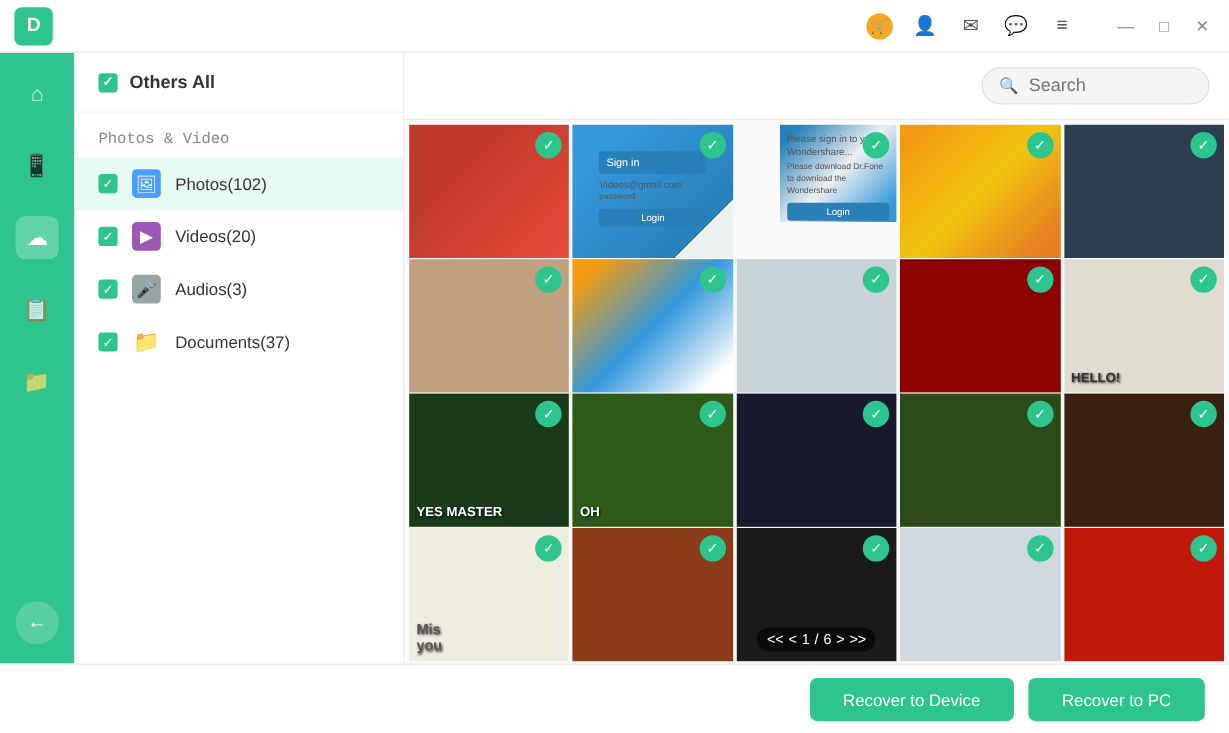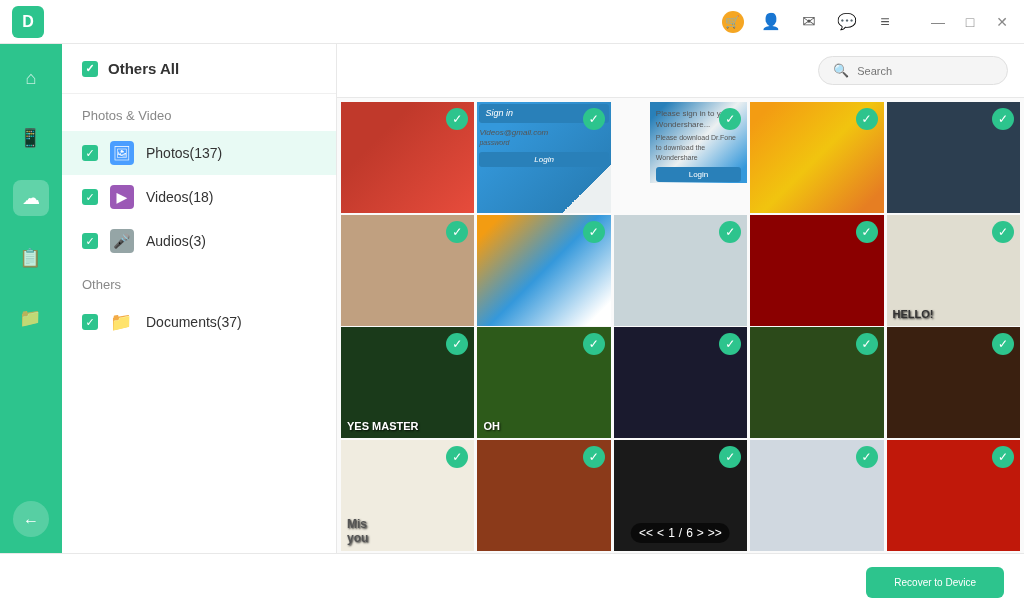"Search" .search-box input { font-size: 11px -> 15px }
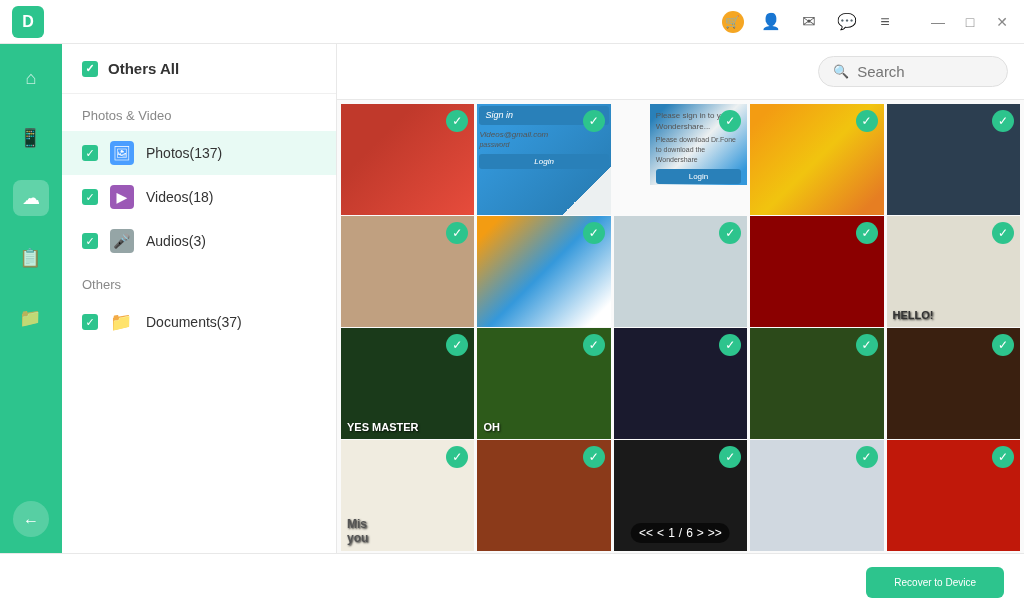"Photos & Video" .sidebar-section-title { font-family: none -> Liberation Mono, monospace }
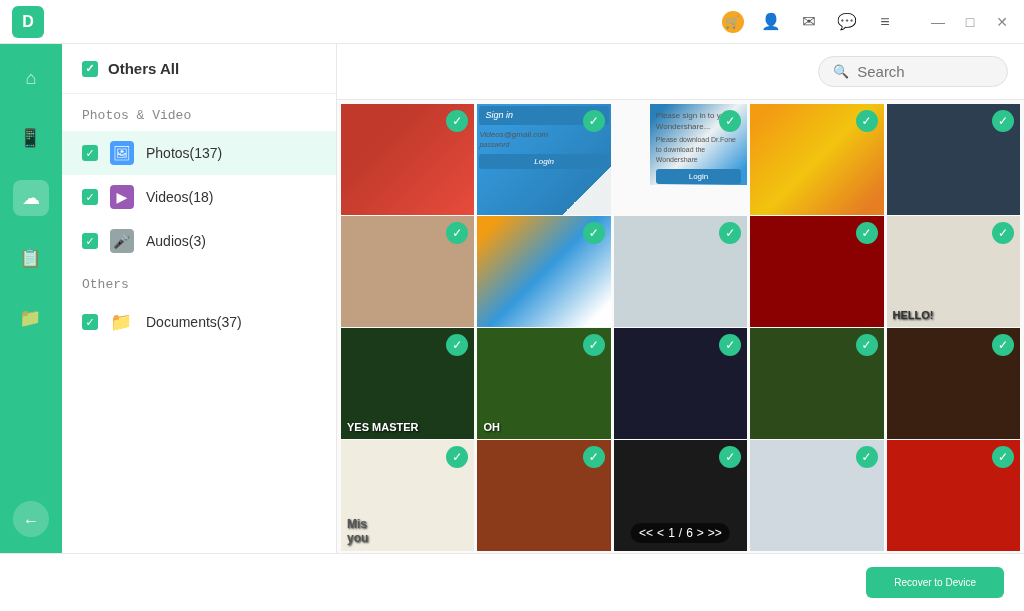"Sign in" div { font-style: italic -> none; padding: 2px -> 22px }
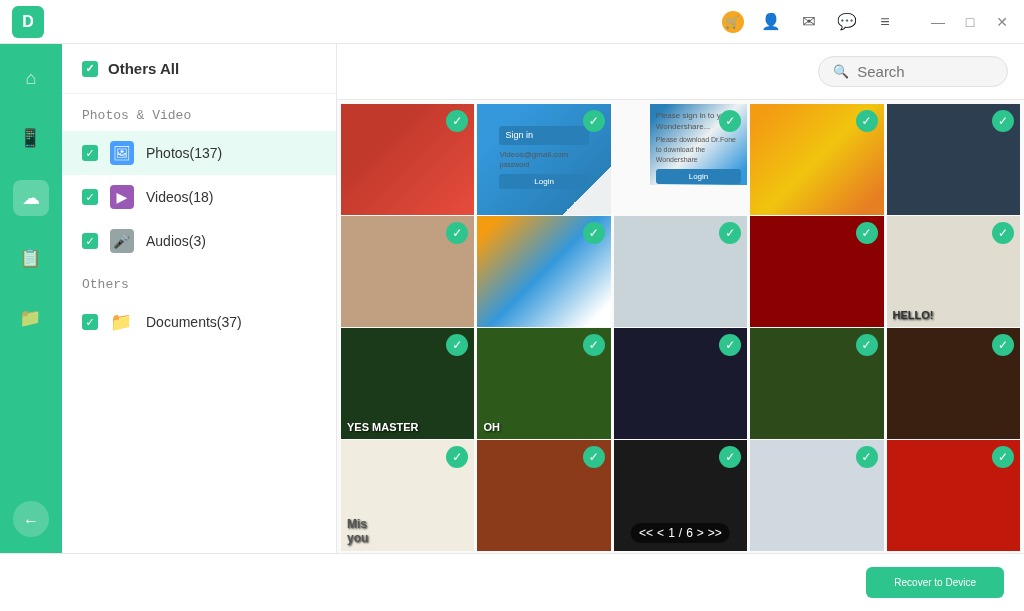"Photos(137)" span { text: 137 -> 102 }
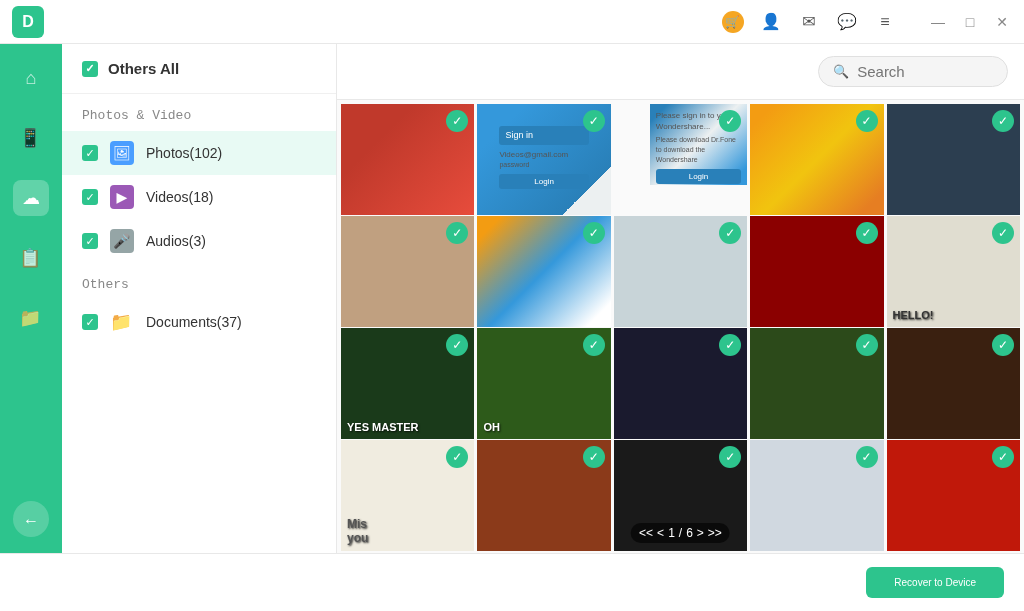"Videos(18)" span { text: 18 -> 20 }
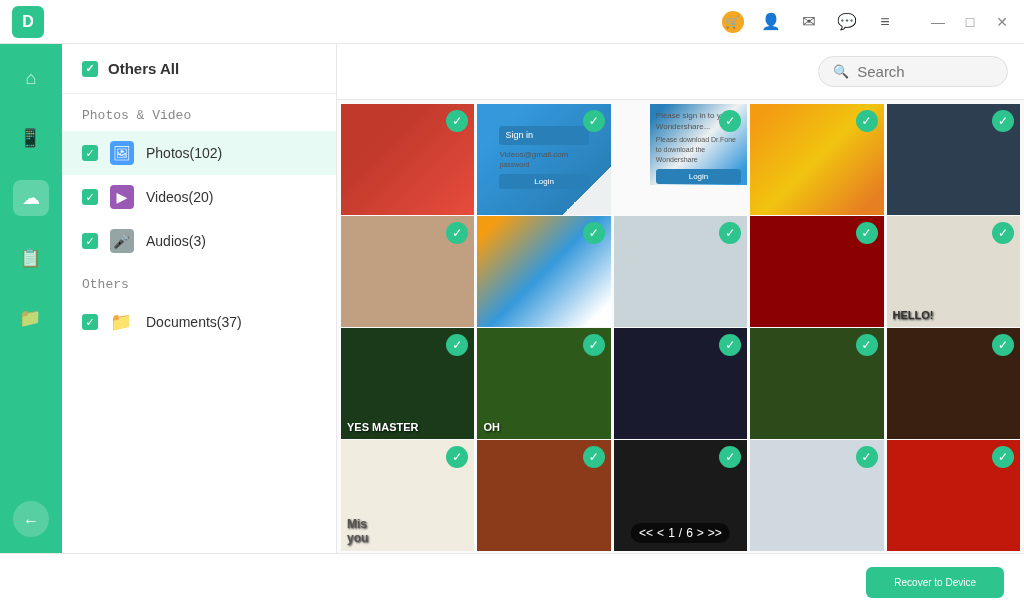"Others" div.sidebar-section-title { html: <div>Others</div> -> none }
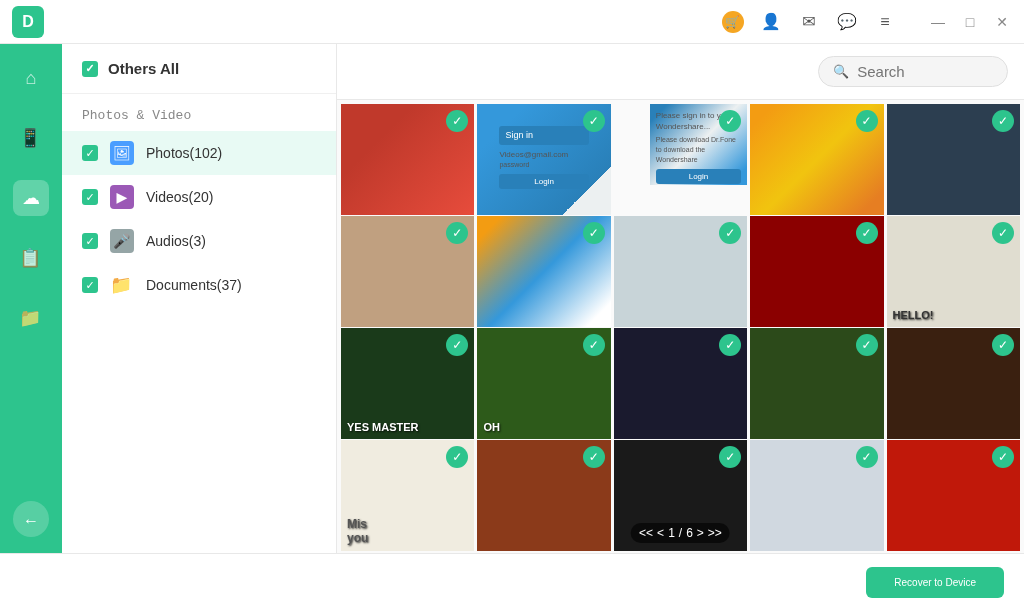"Recover to Device" .btn-recover { font-size: 10px -> 14px }
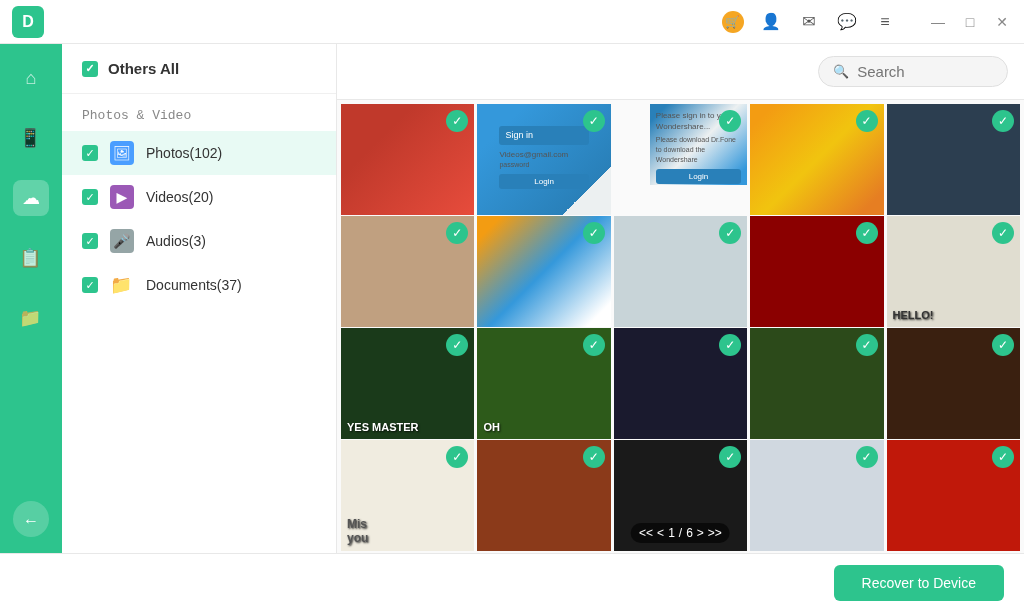"Recover to PC" button.btn-recover { html: none -> <button>Recover to PC</button> }
